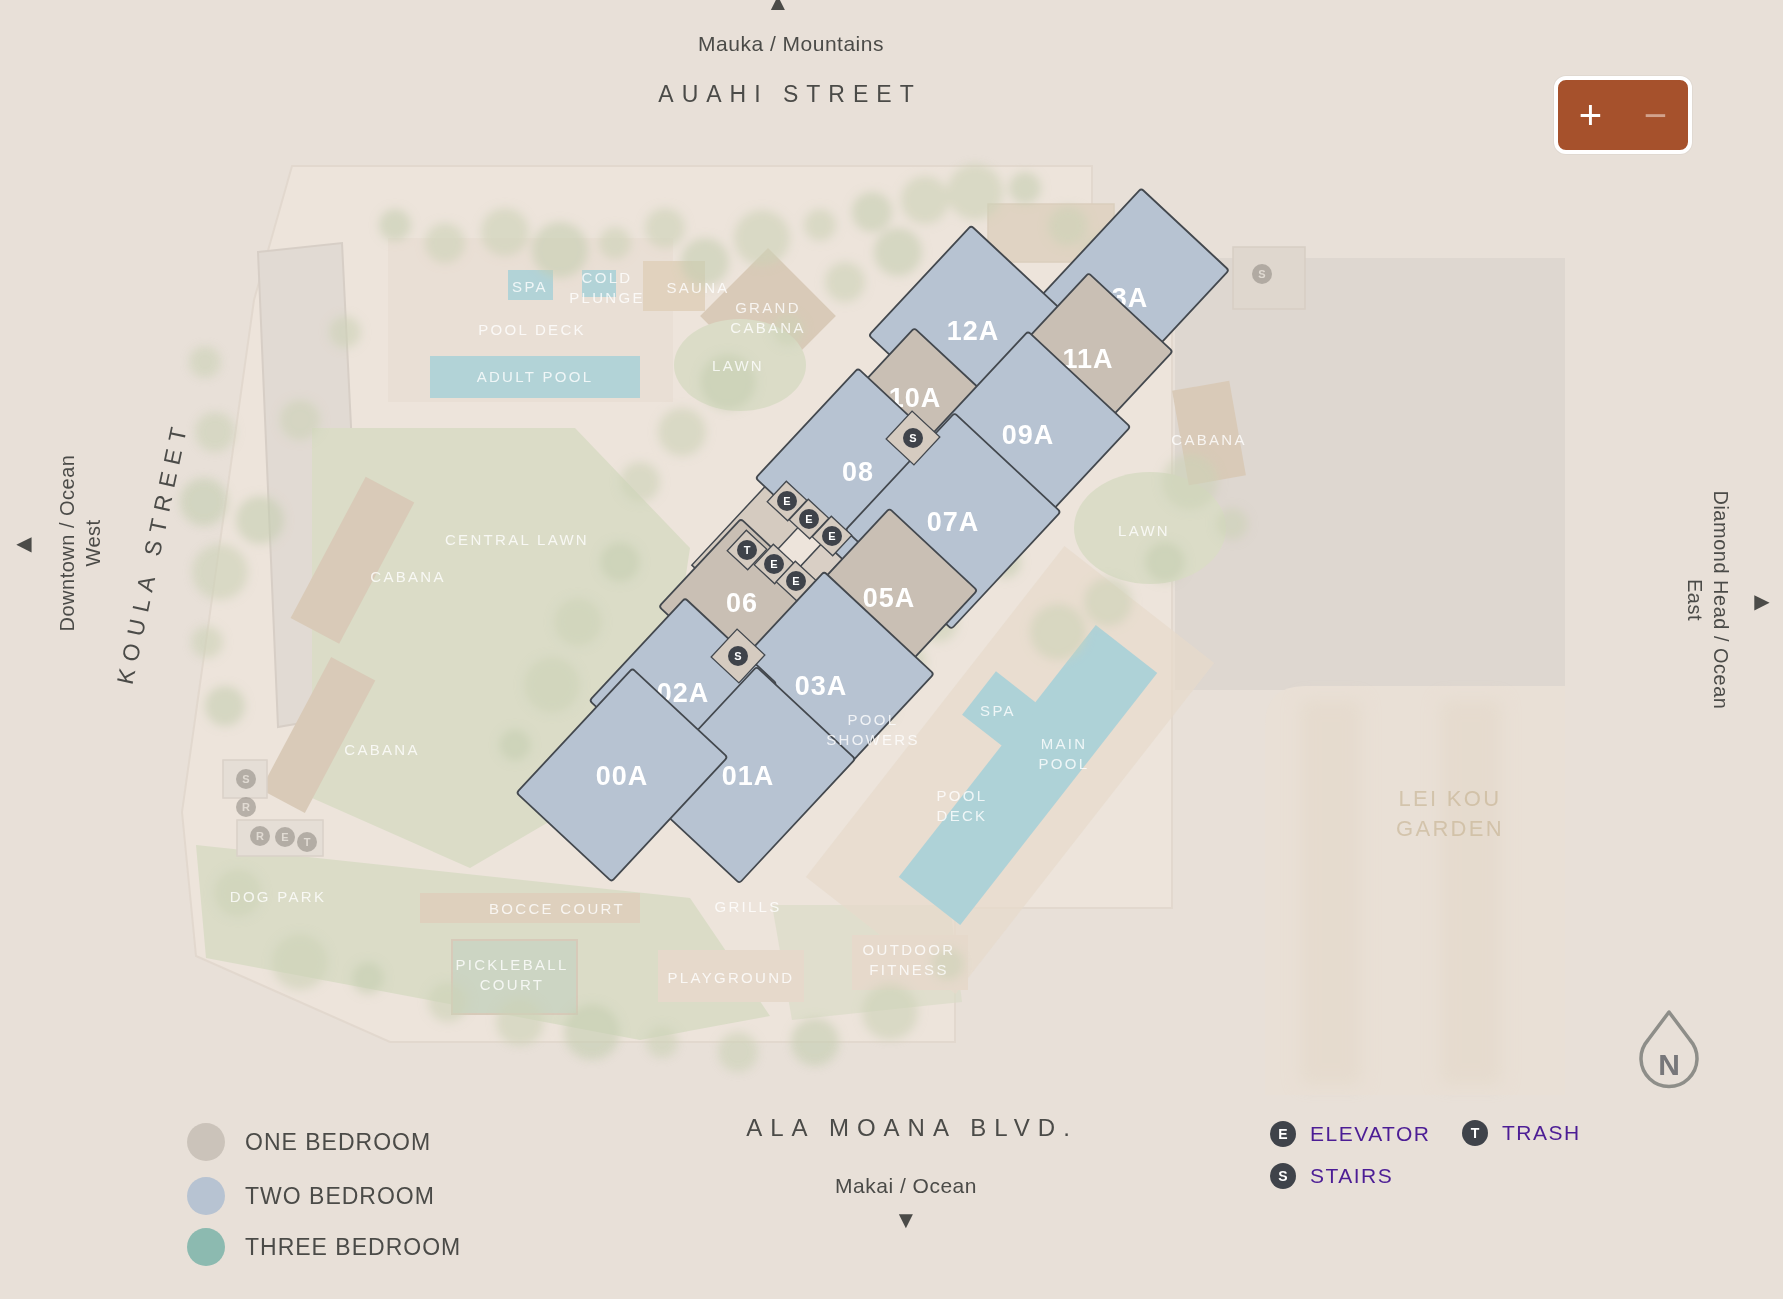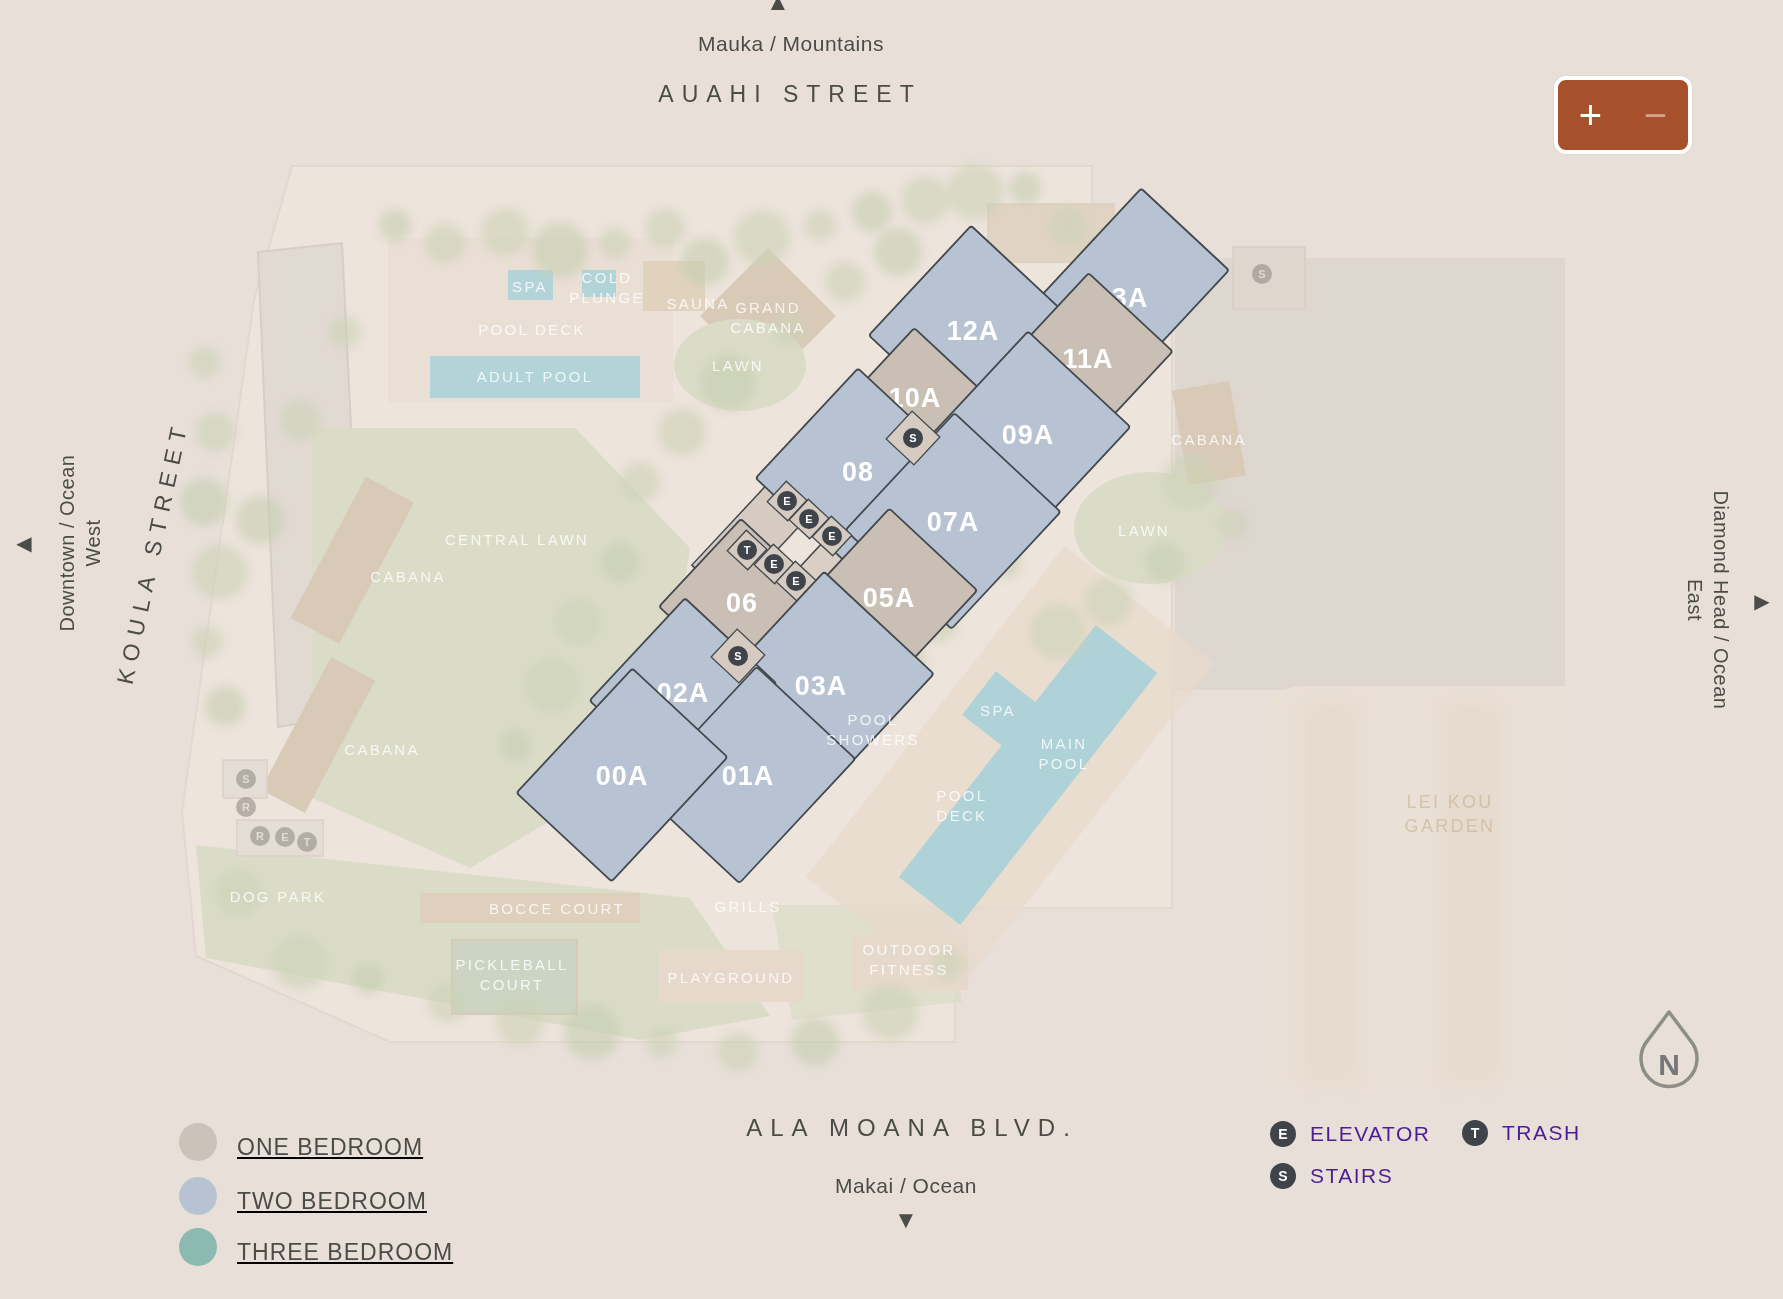"SAUNA" div.map-label { top: 304px -> 288px }
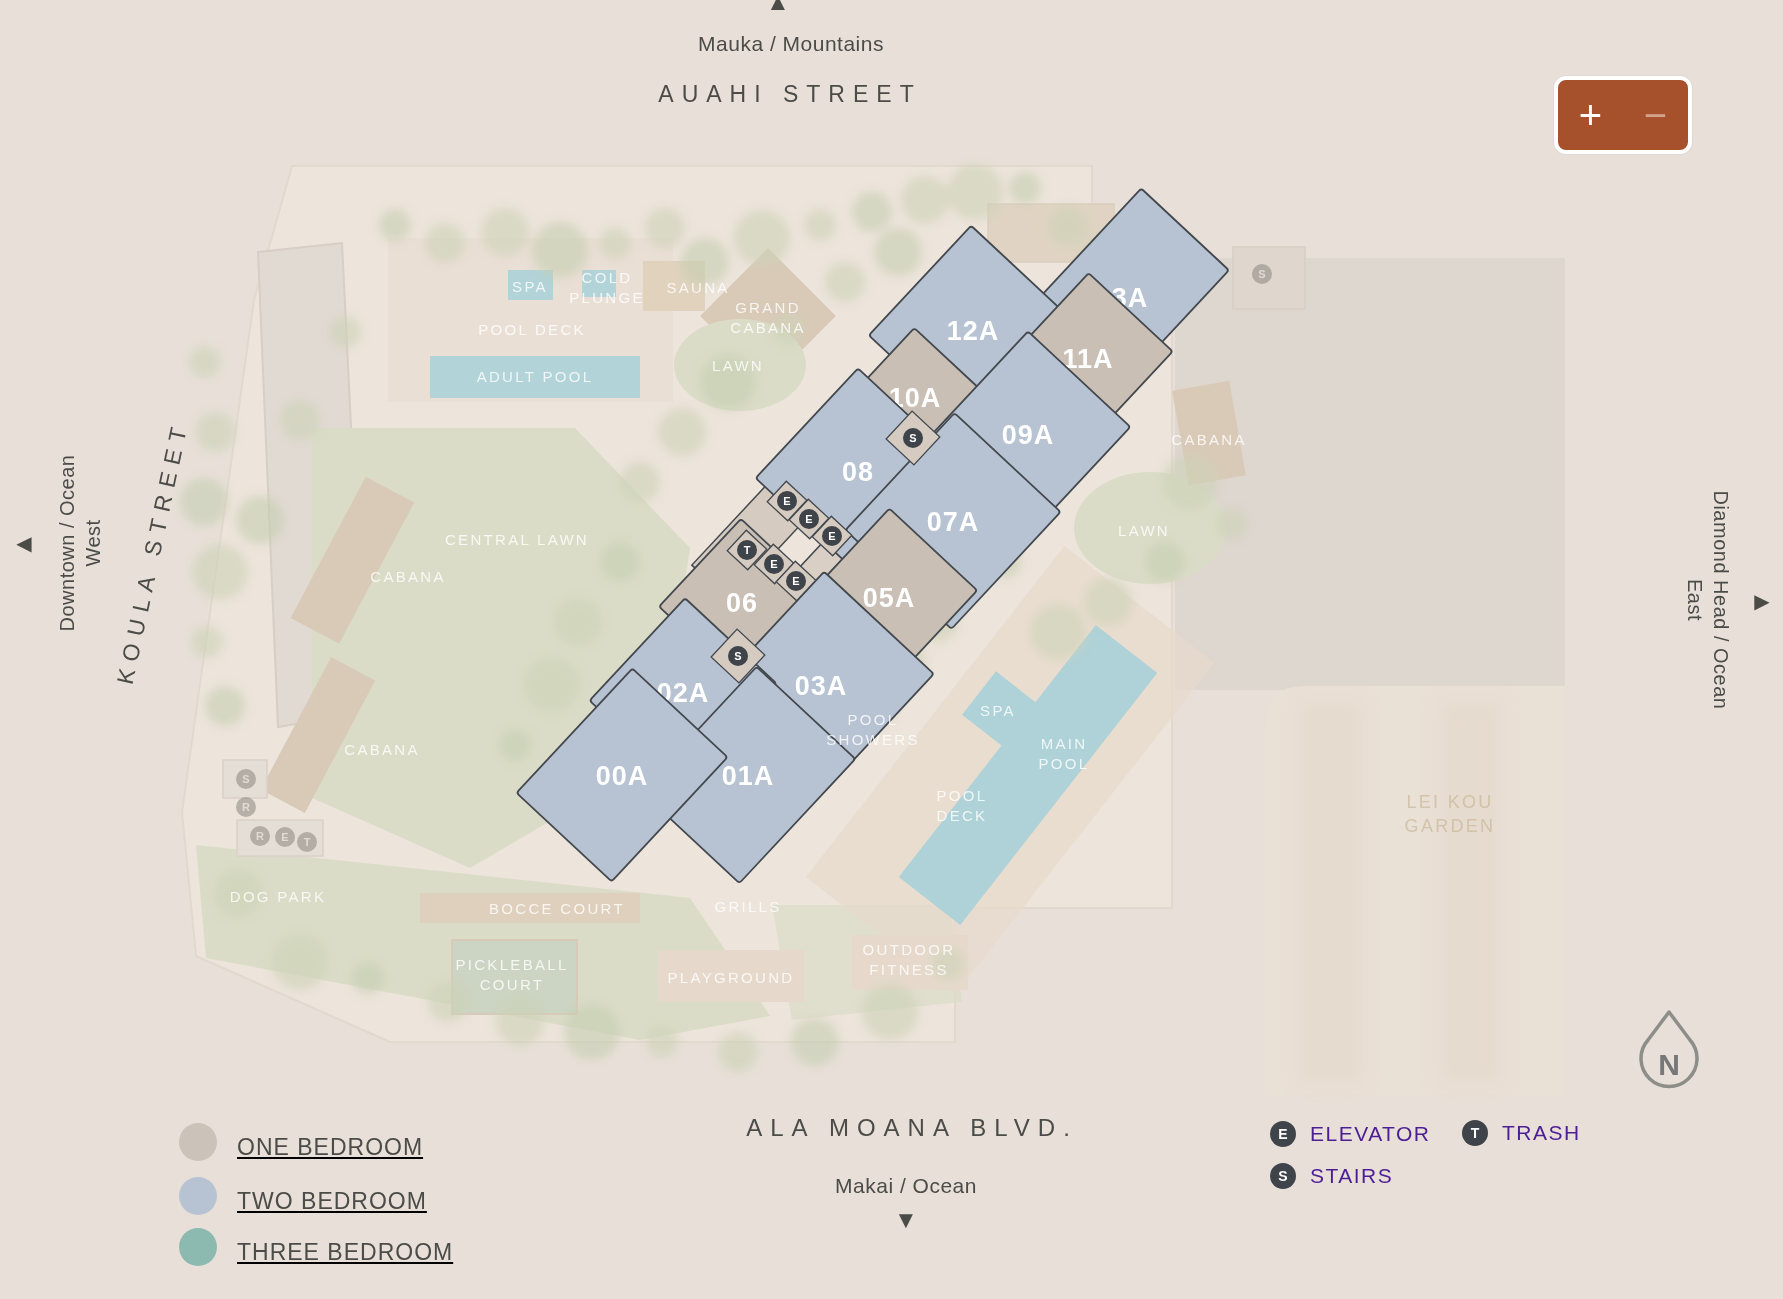"LEI KOU" .map-label.tan { font-size: 18px -> 22px }
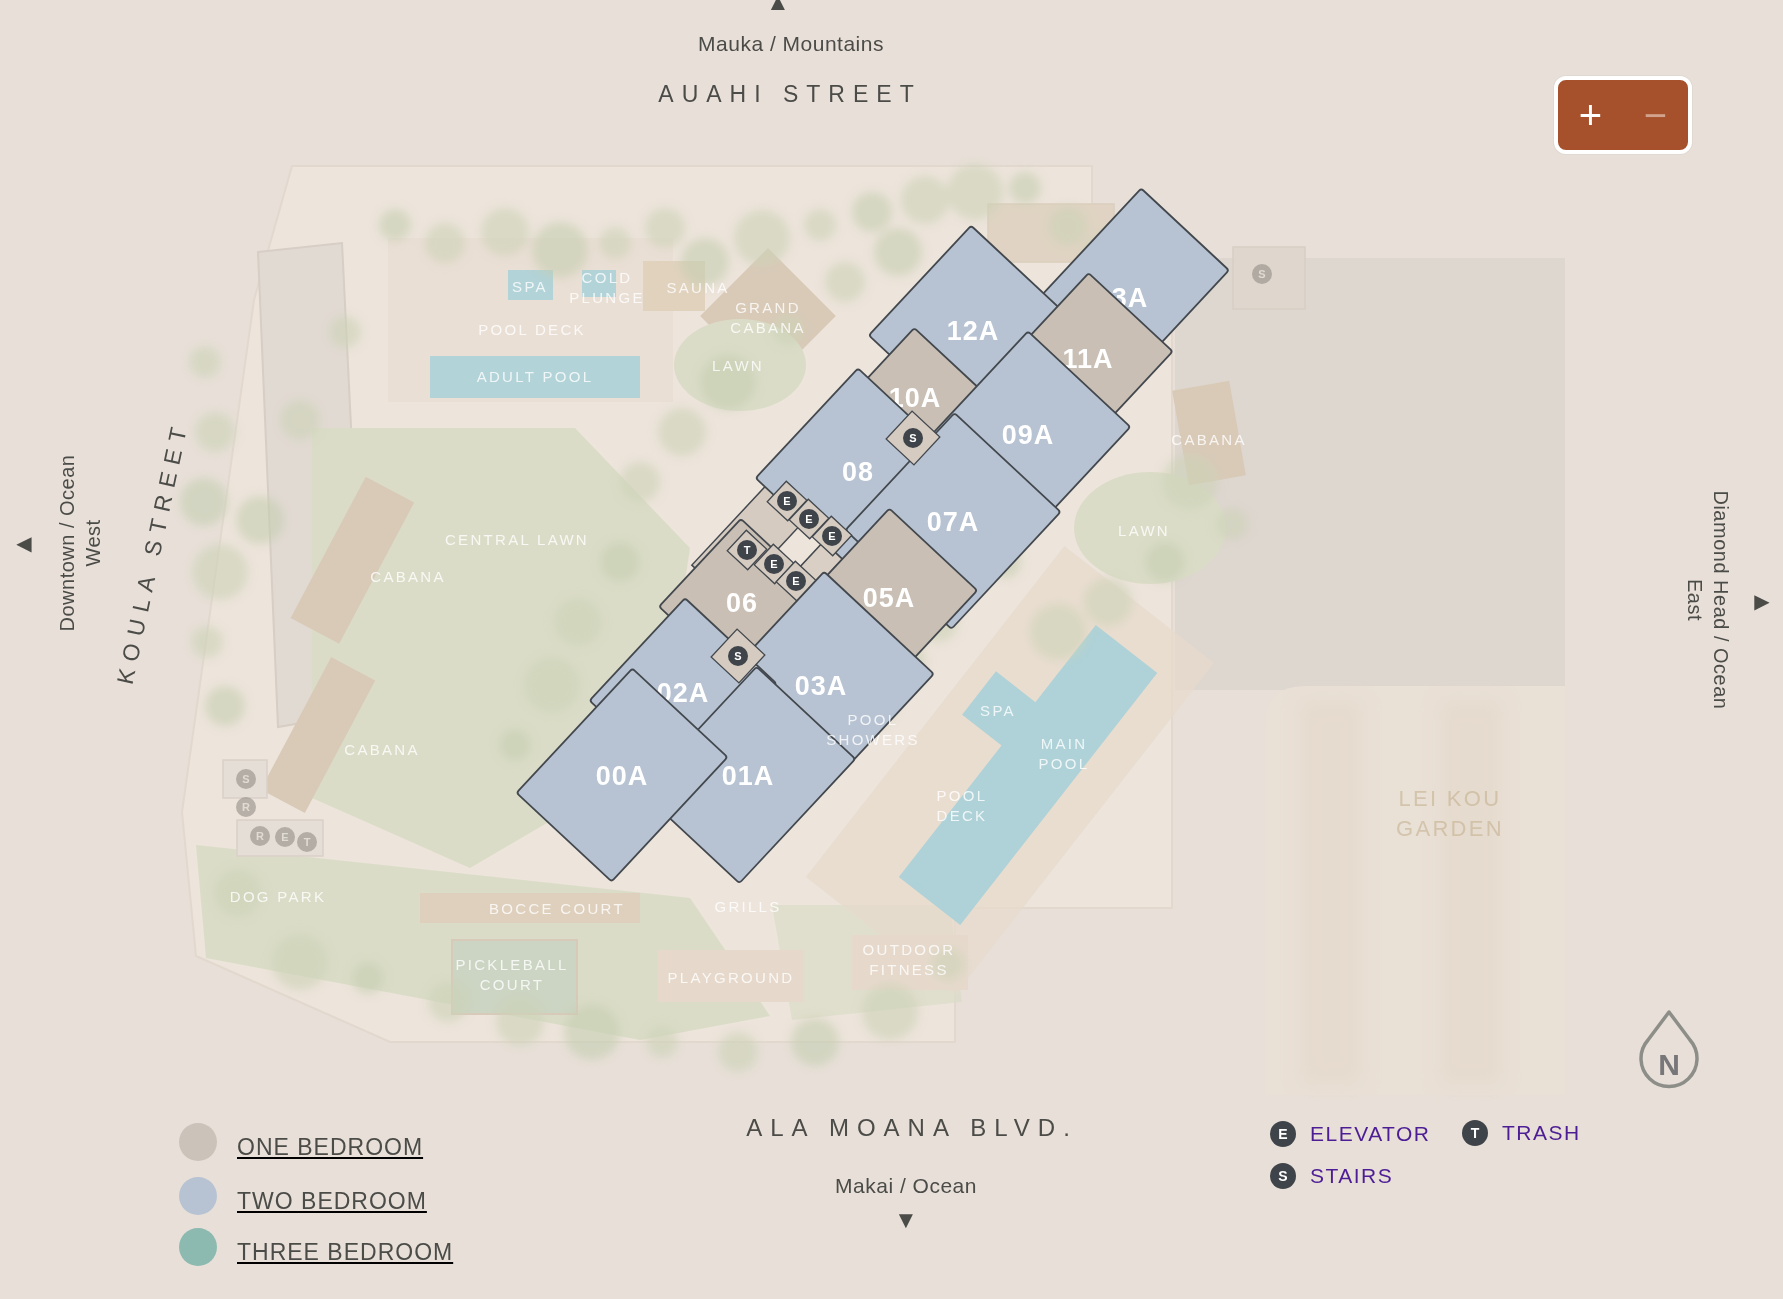"ONE BEDROOM" .bed-legend-row { align-items: flex-end -> center; left: 179px -> 187px; text-decoration: underline -> none }
